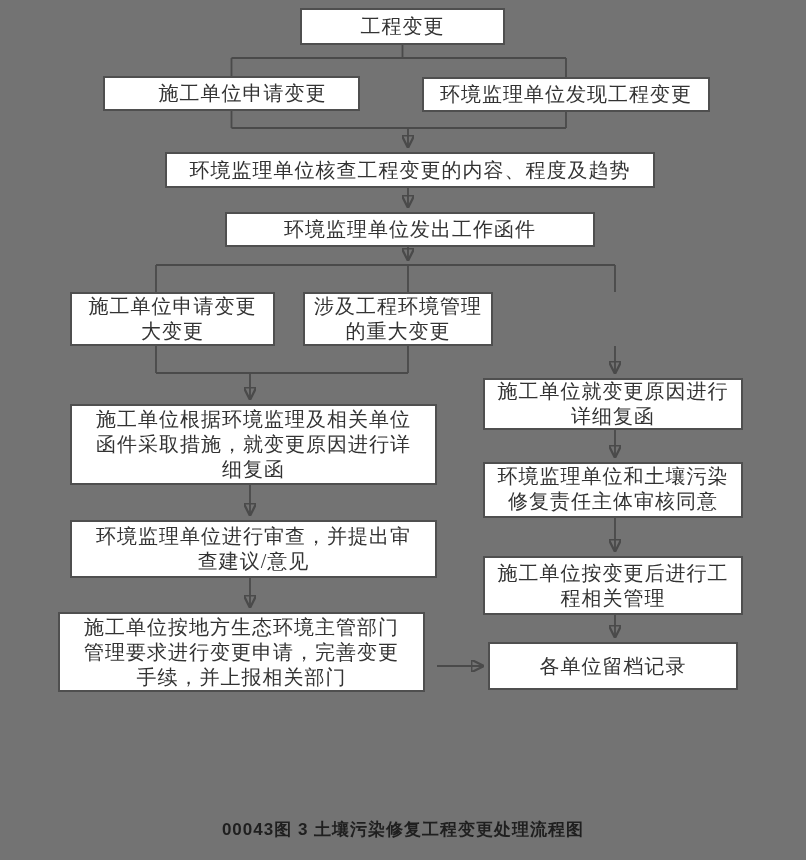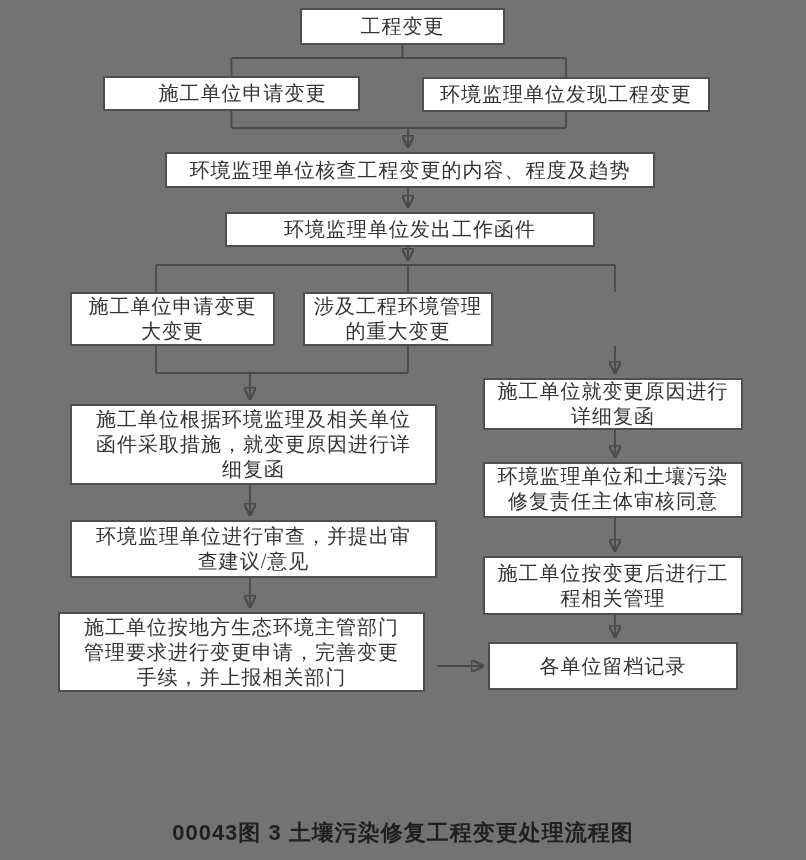"00043图 3 土壤污染修复工程变更处理流程图" .caption { font-size: 22px -> 17px }
